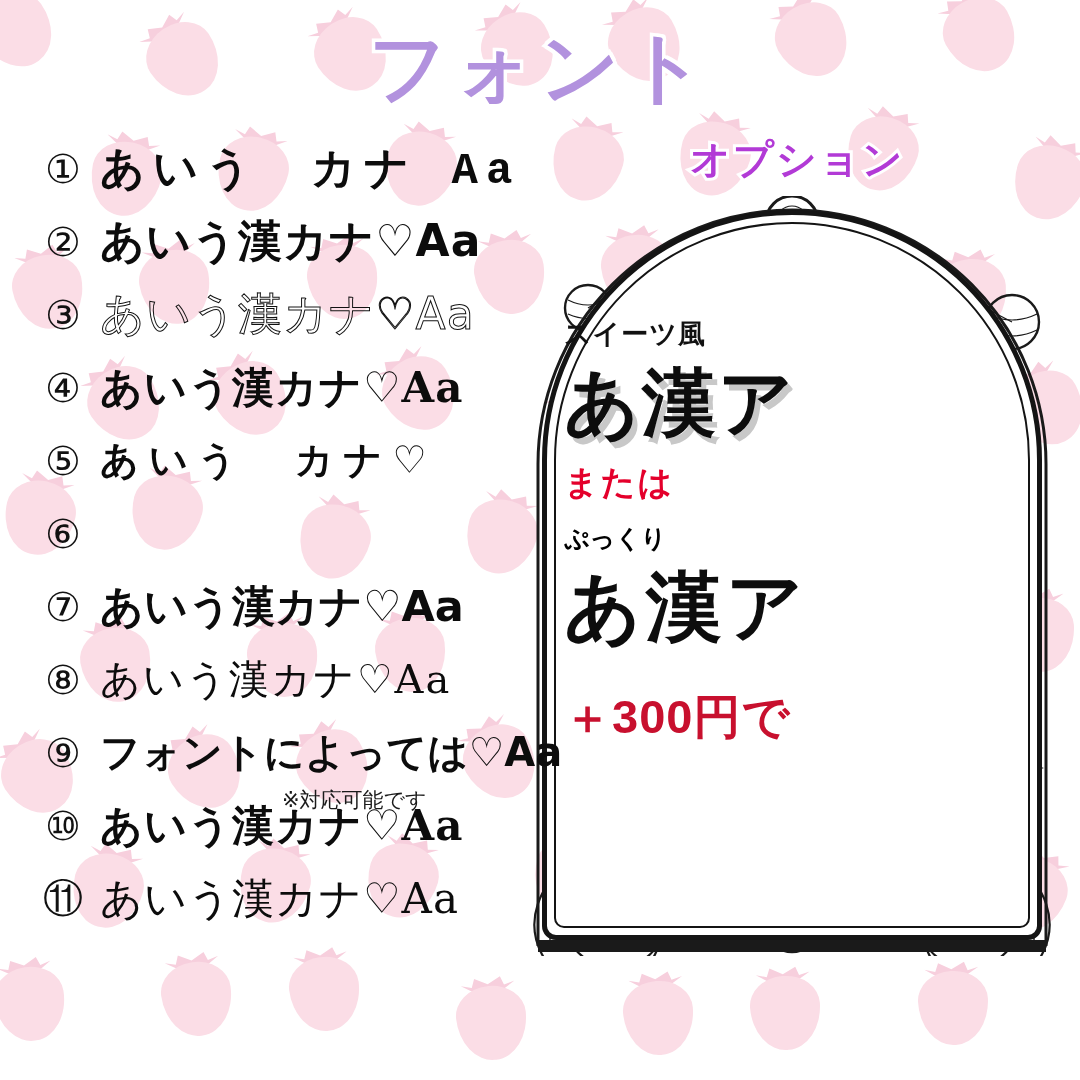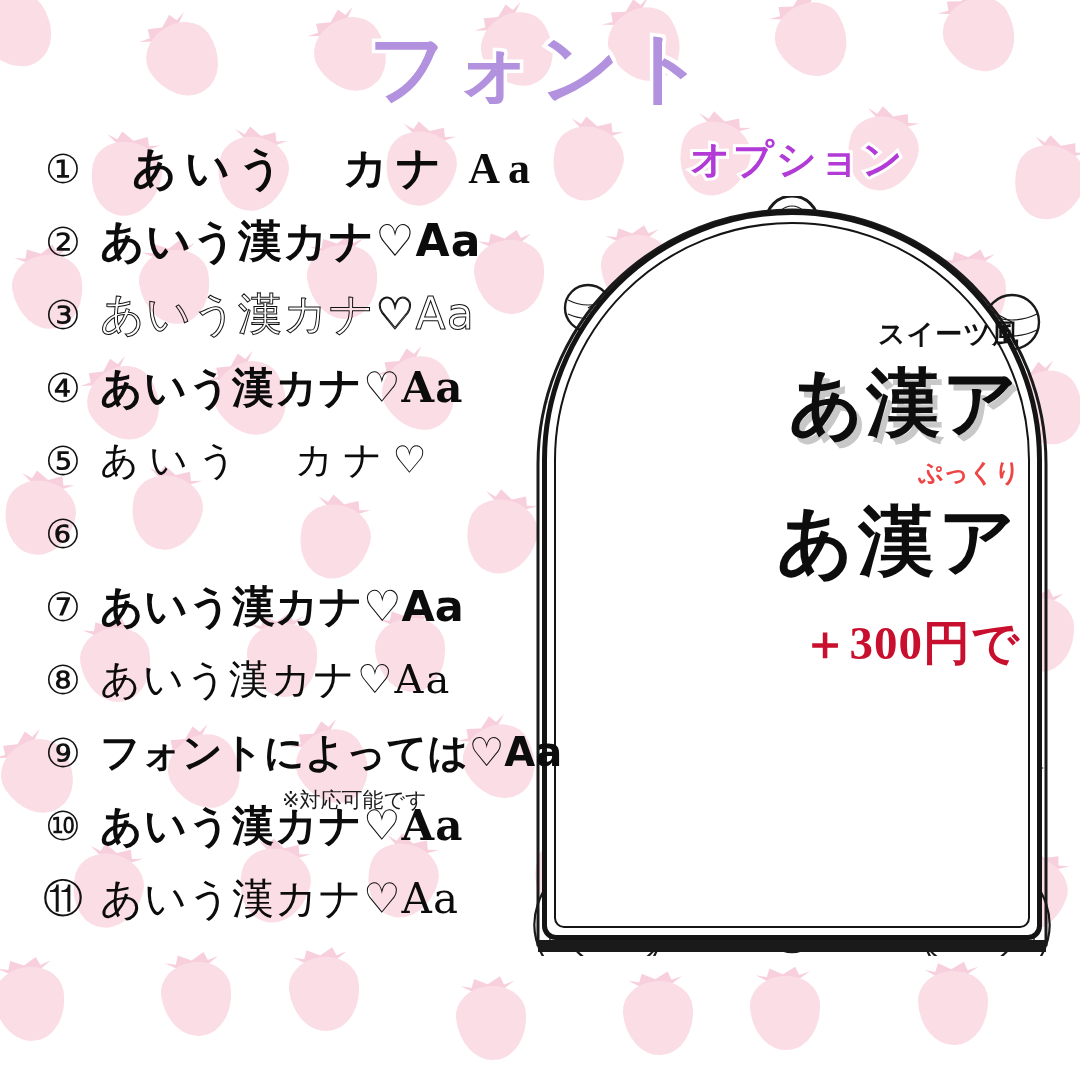"あいう カナ Aa" .s1 { font-family: Liberation Serif, serif -> Liberation Mono, monospace; margin-left: 32px -> none }
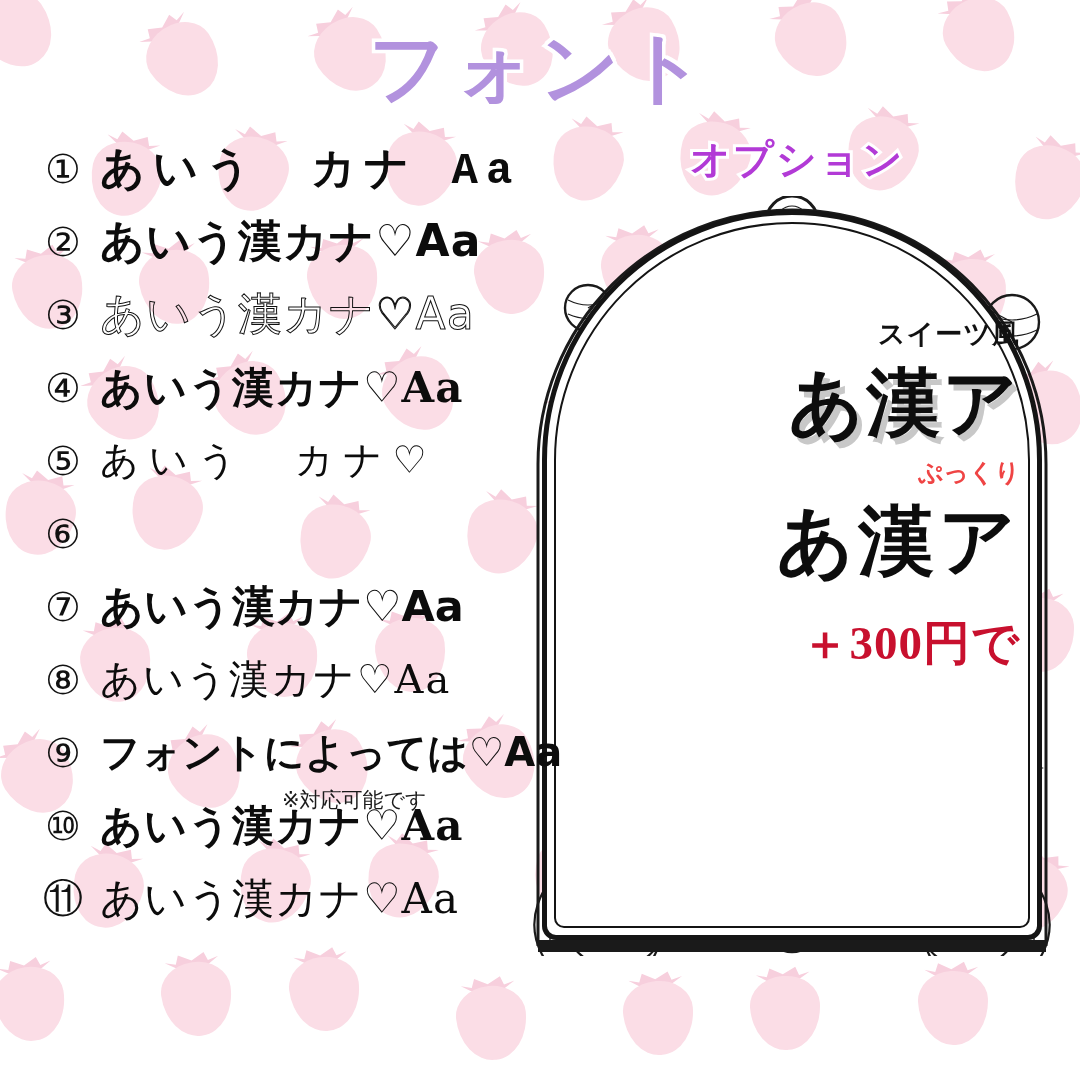"スイーツ風" #arch-content { text-align: right -> left }
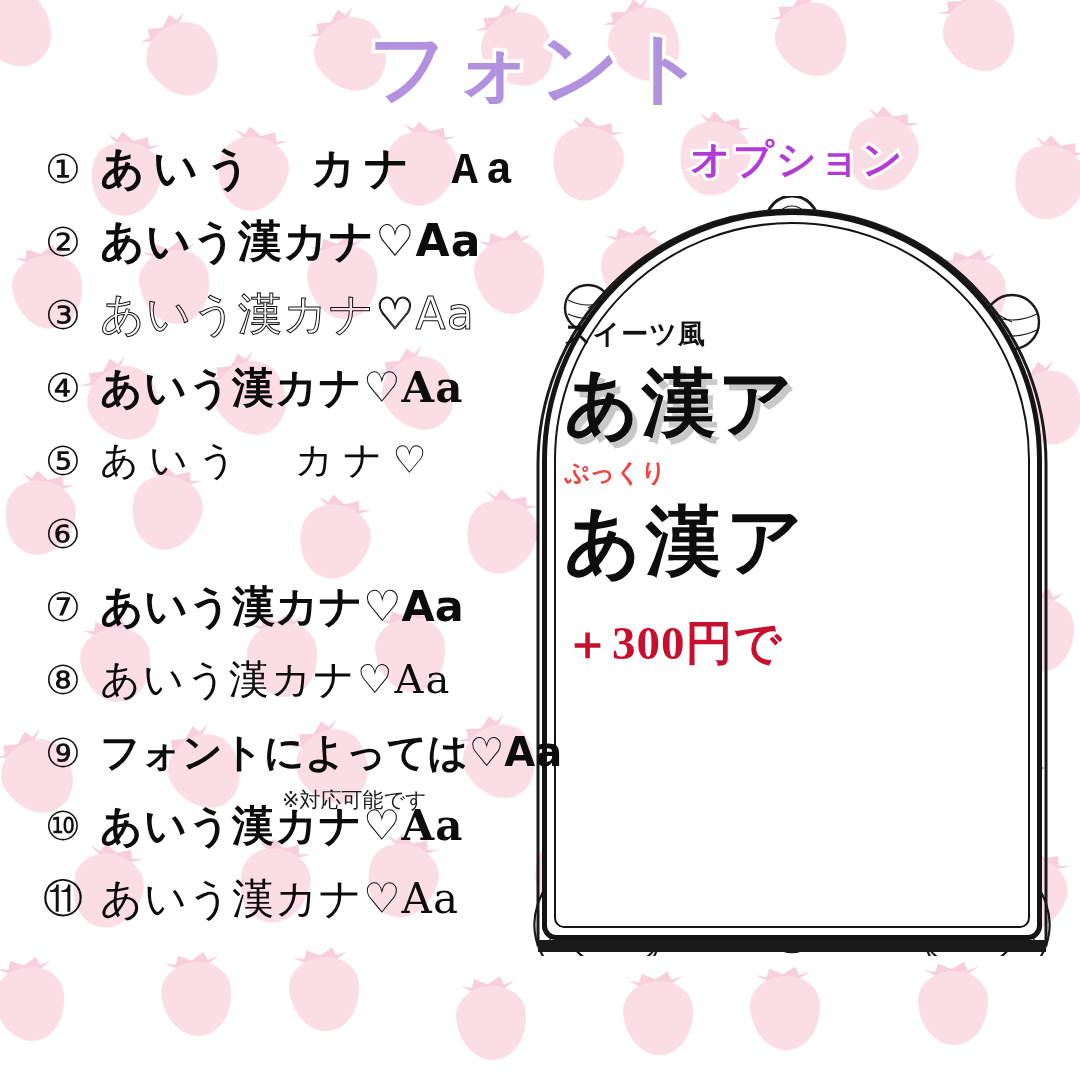"あいう カナ♡" .s5 { font-weight: normal -> bold }
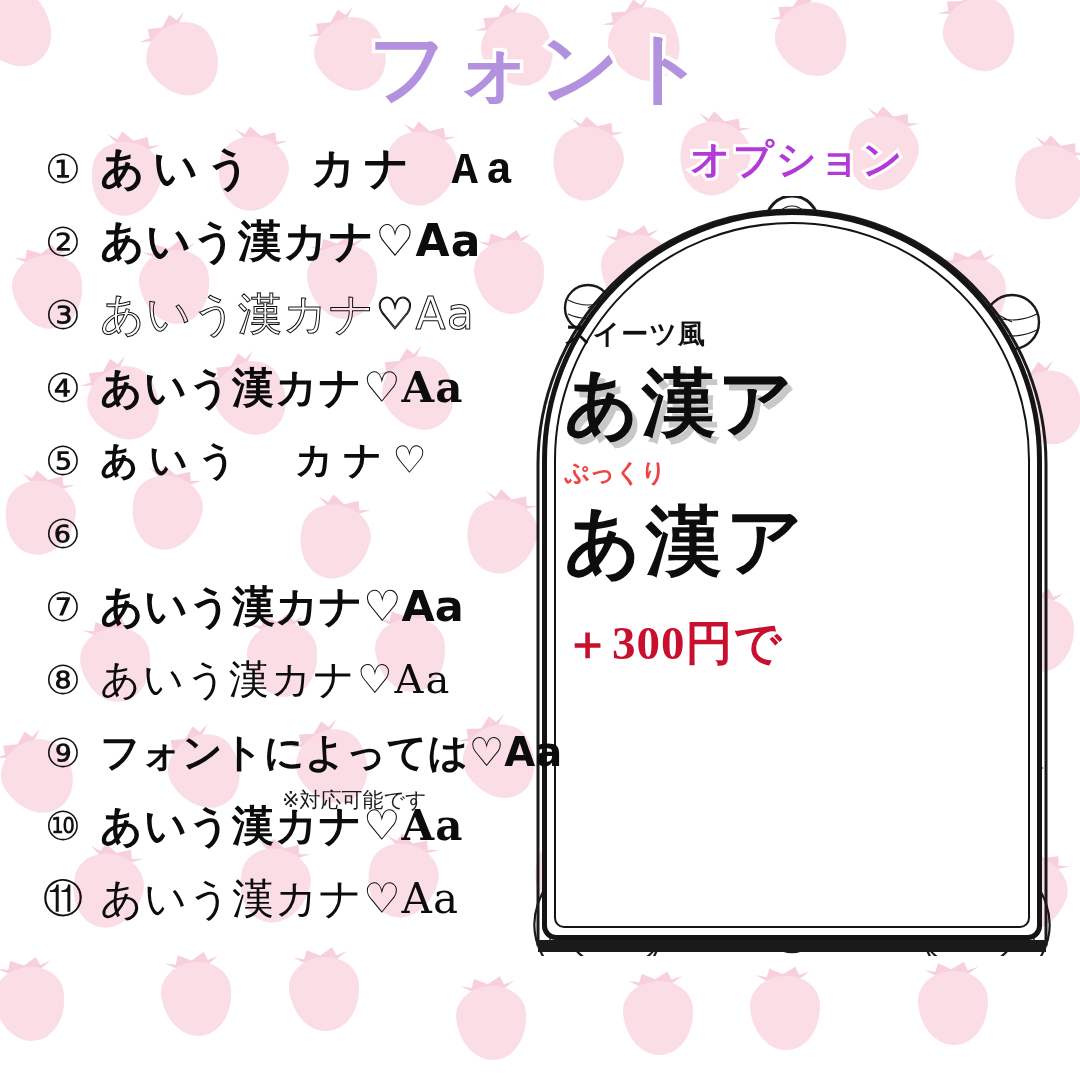"または" div.mataha { html: none -> <div>または</div> }
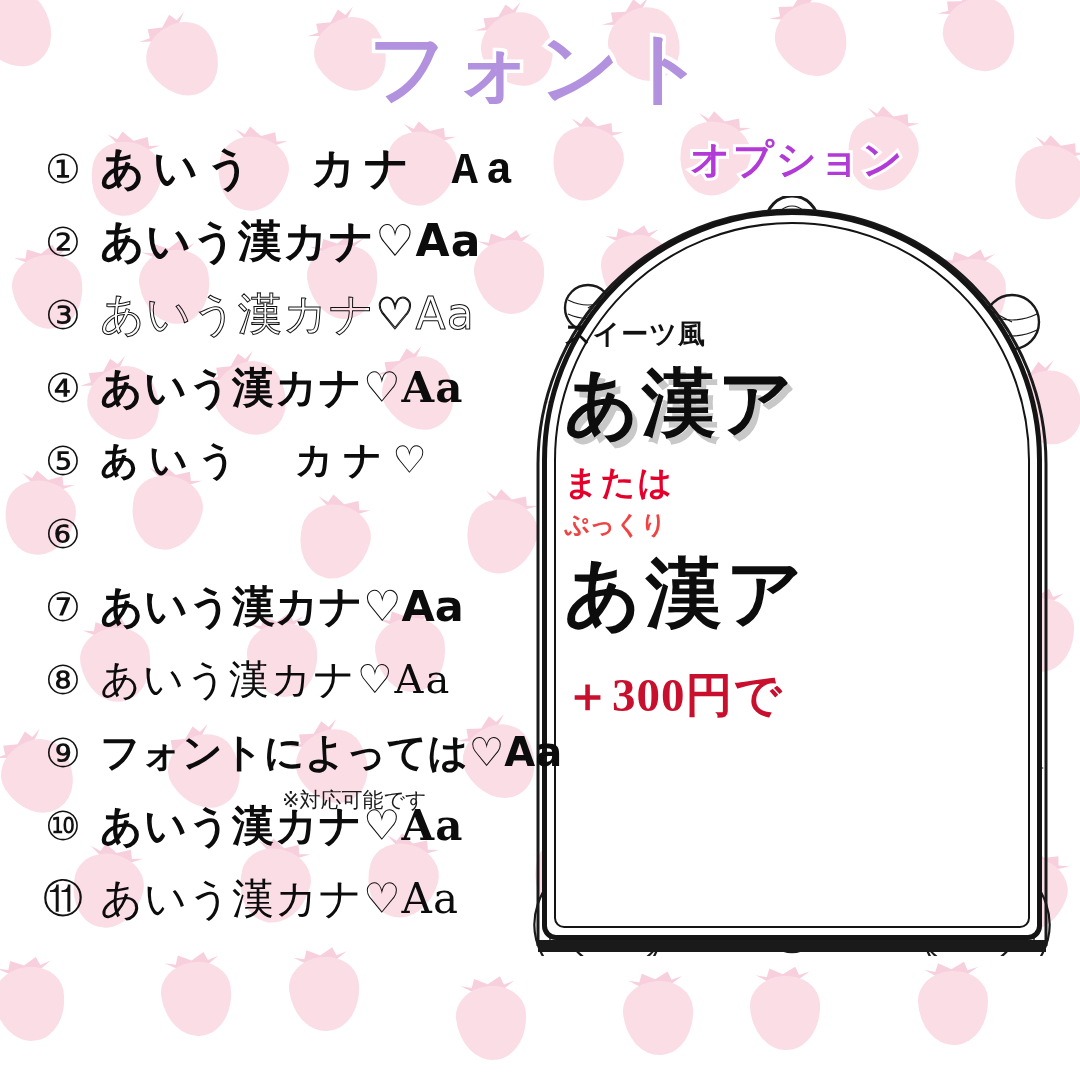"ぷっくり" .pukkuri-label { color: #ef4444 -> #000000; margin-top: 2px -> 16px }
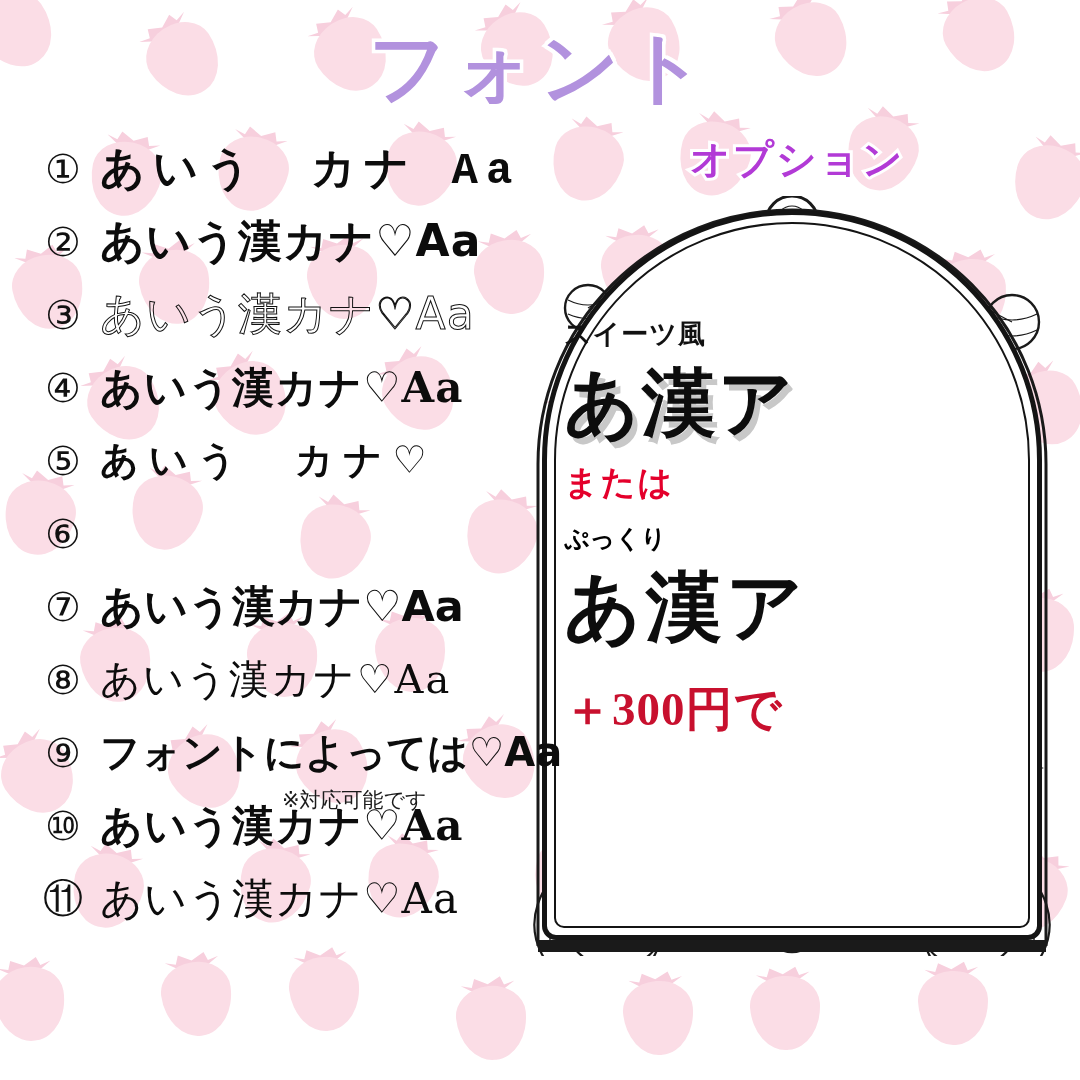"＋300円で" .price { font-family: Liberation Serif, serif -> Liberation Sans, sans-serif; margin-top: 18px -> 26px }
